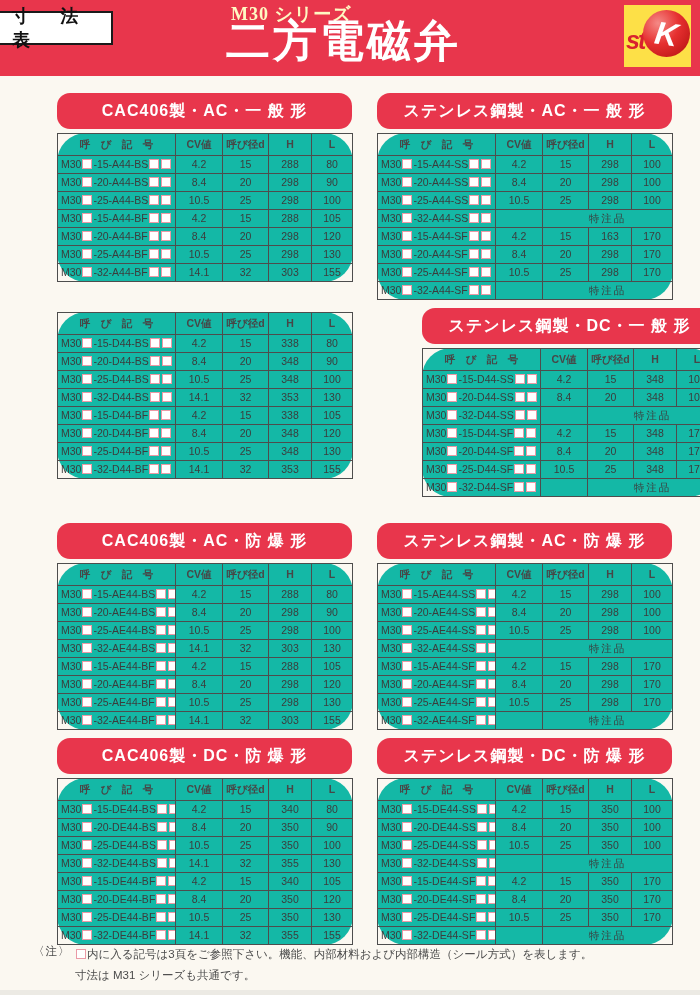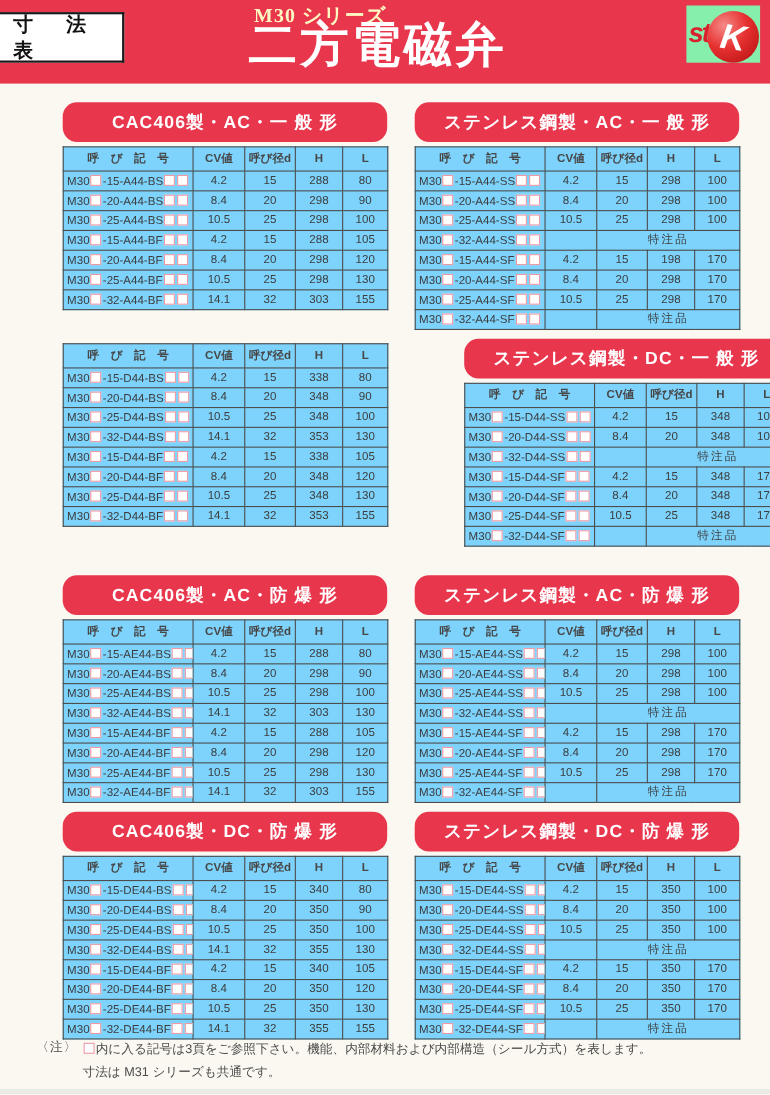"寸 法 表" .corner-label { height: 46px -> 34px }
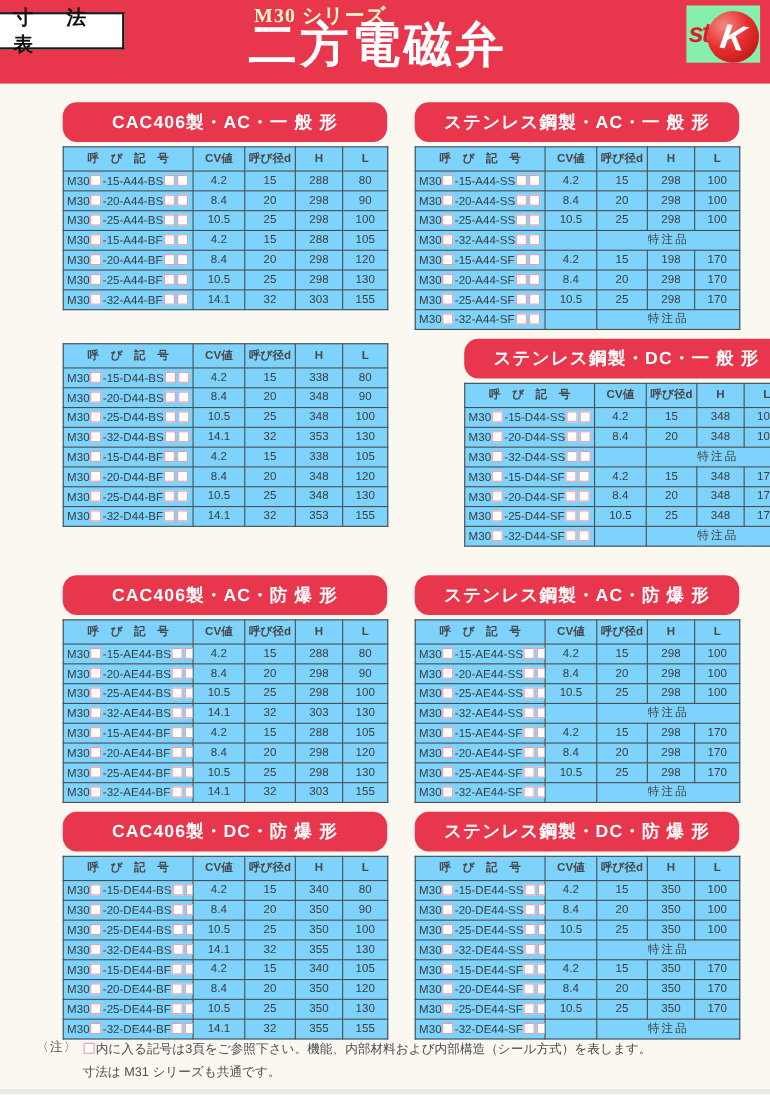"st" .logo-box { background: #86efac -> #fde047; height: 52px -> 62px }
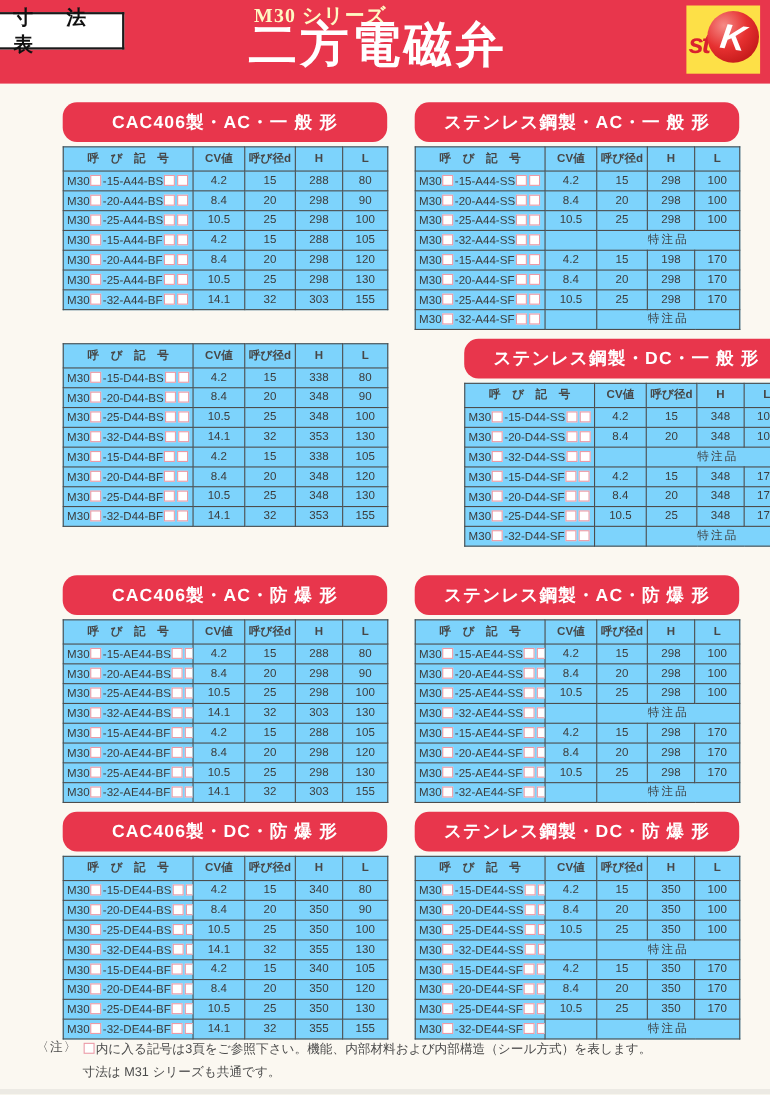"呼 び 記 号" table.spec { background: #7dd3fc -> #14b8a6; border-radius: none -> 29px }
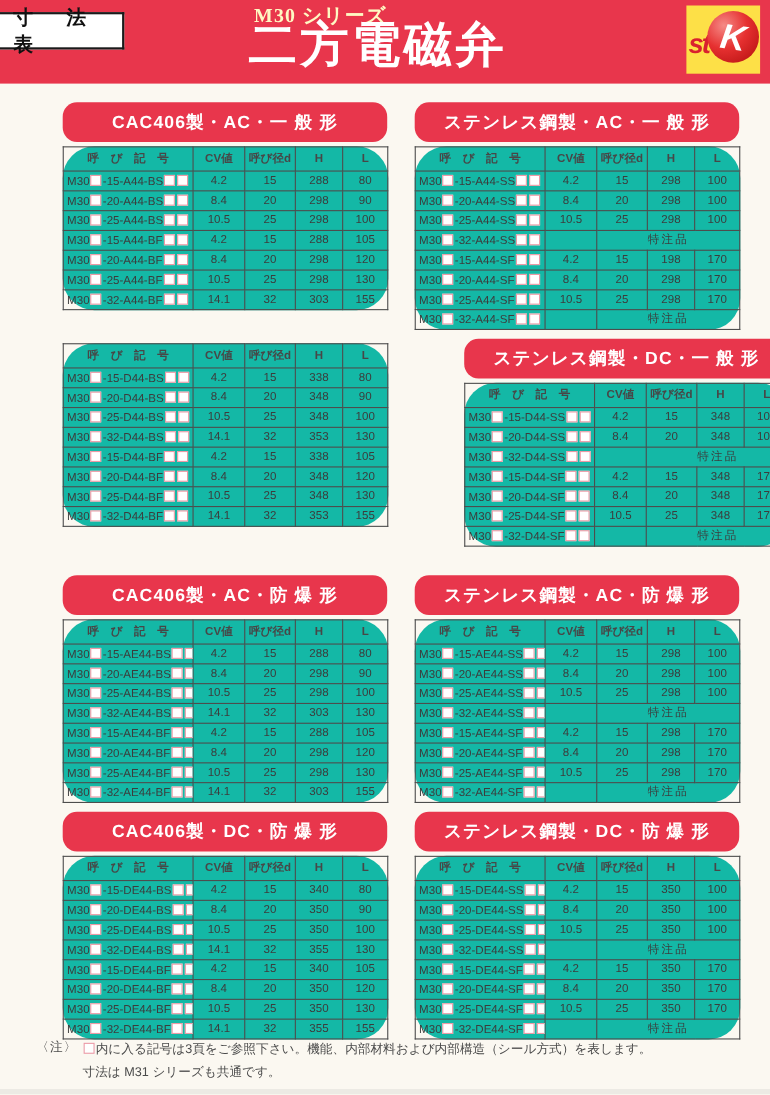"198" td { text: 198 -> 163 }
